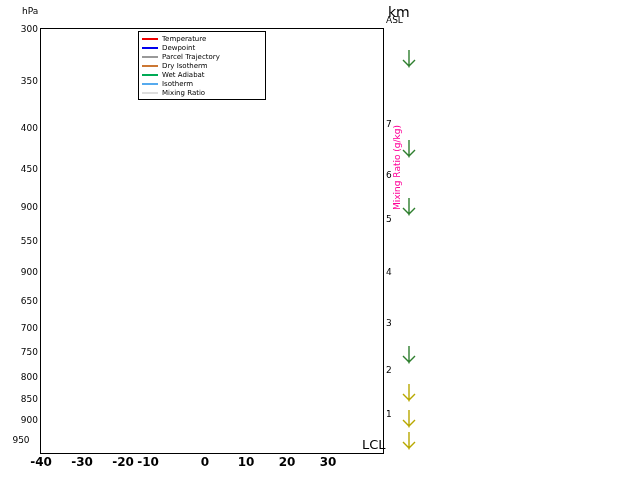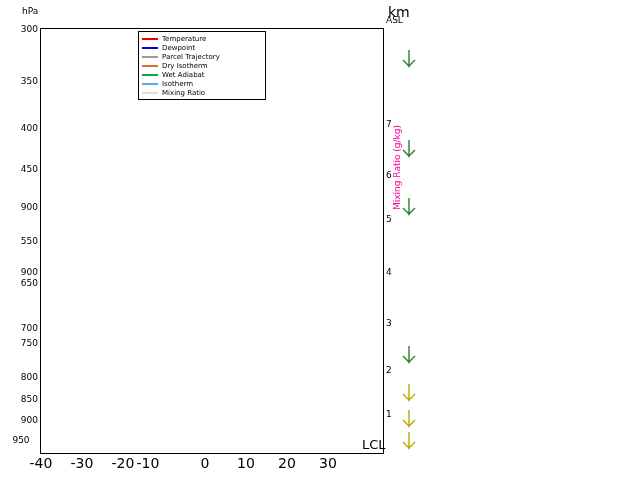"650" div.ytick { top: 283px -> 301px }
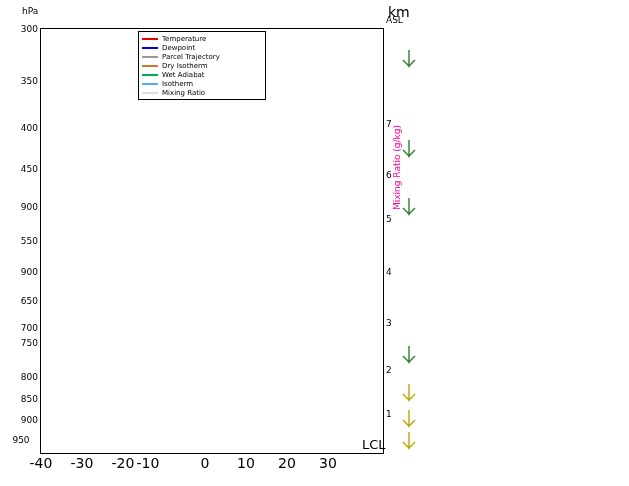"750" div.ytick { top: 343px -> 352px }
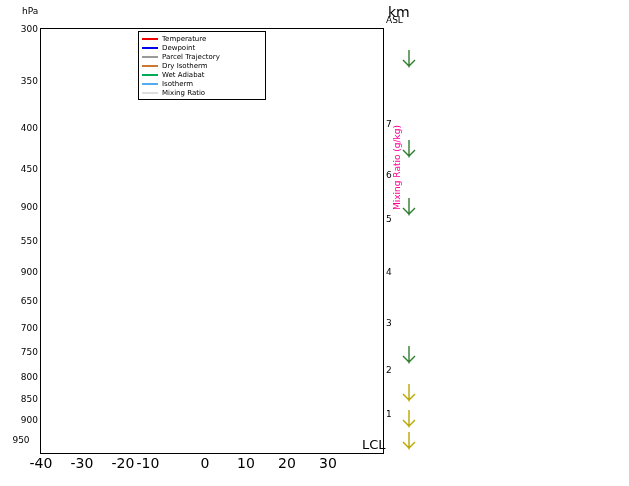"-40" .xtick { font-size: 14px -> 12px; font-weight: none -> bold }
